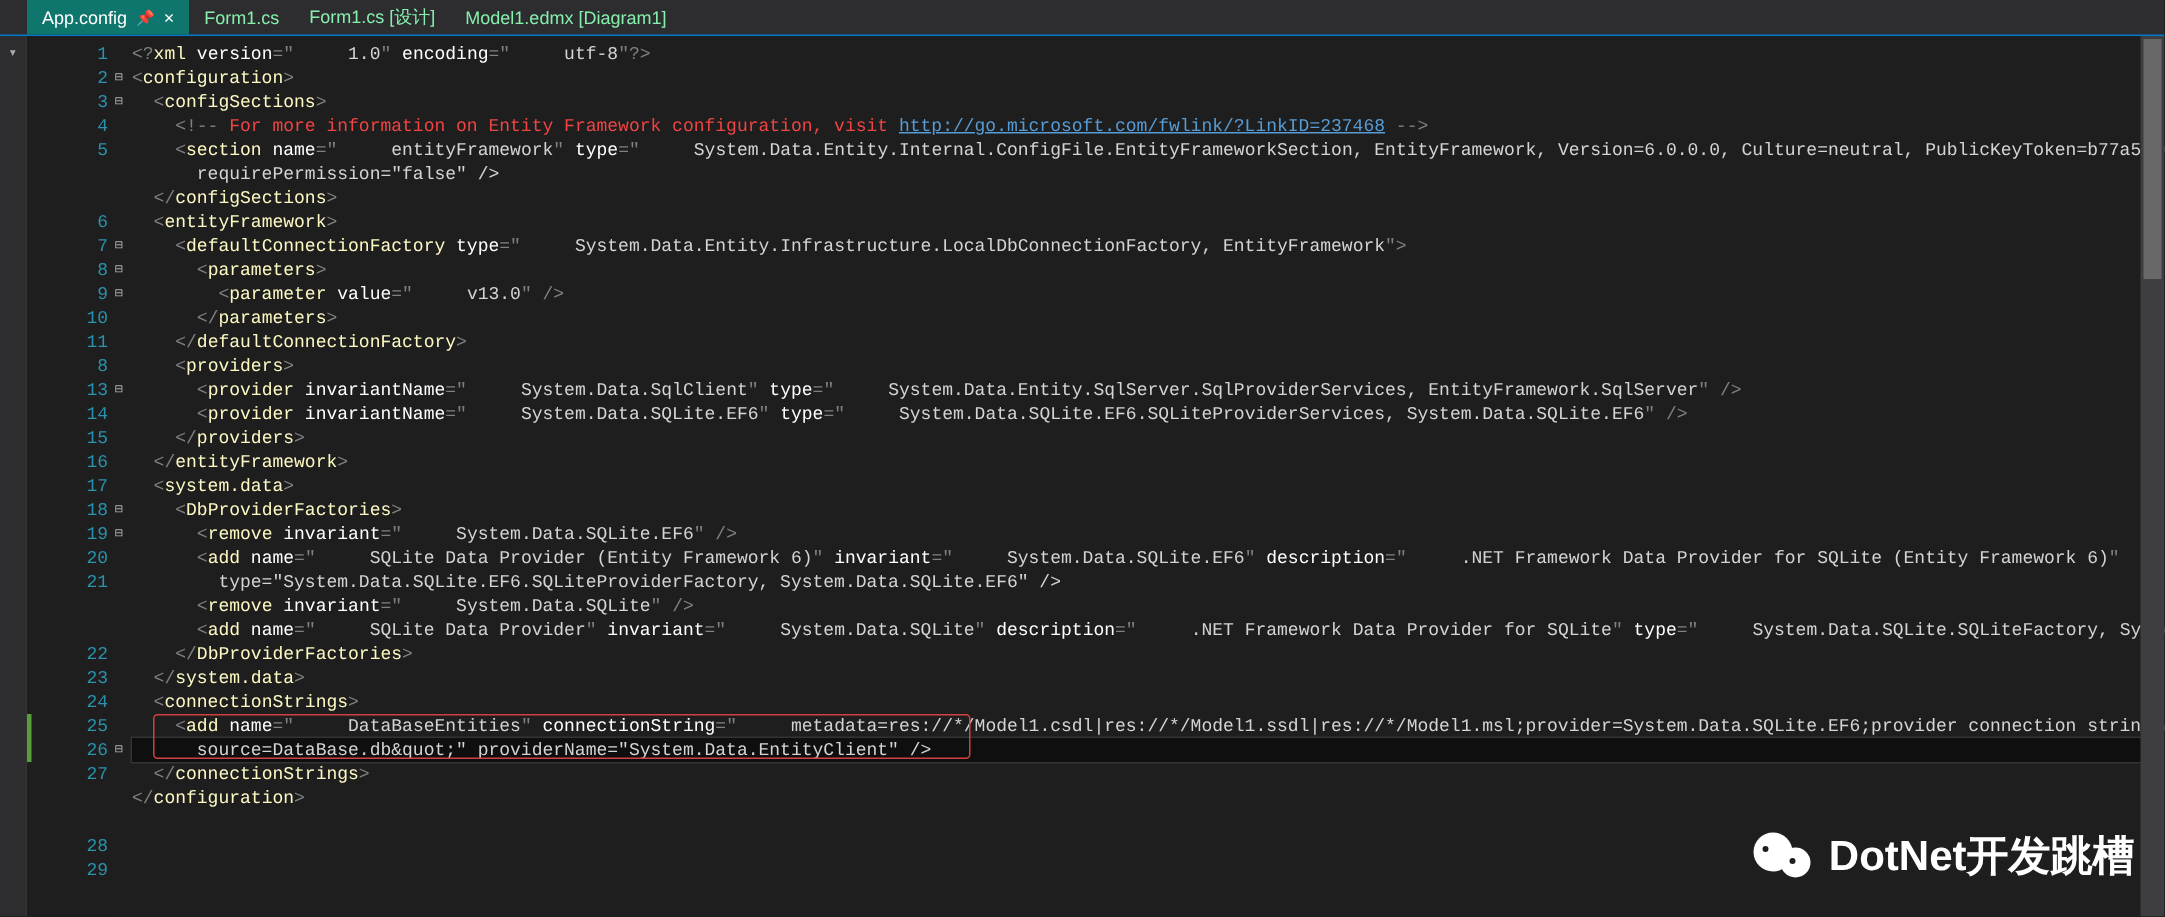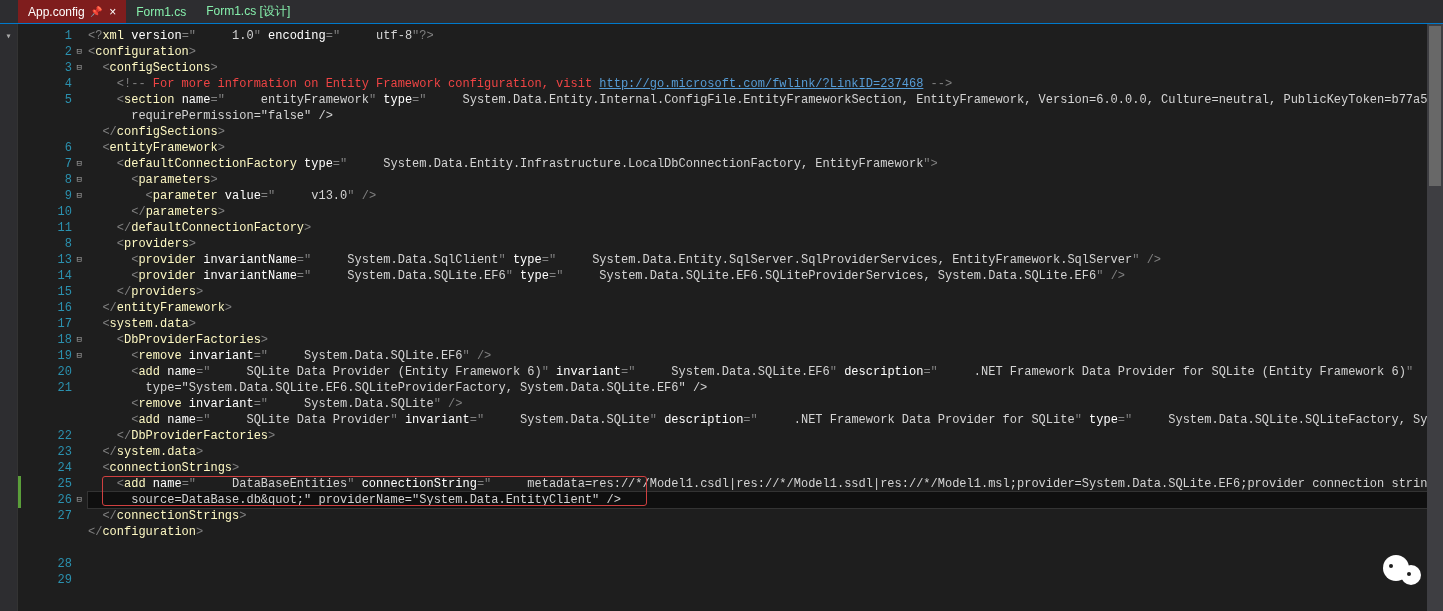"App.config" .tab.active { background: #7f1d1d -> #0f766e }
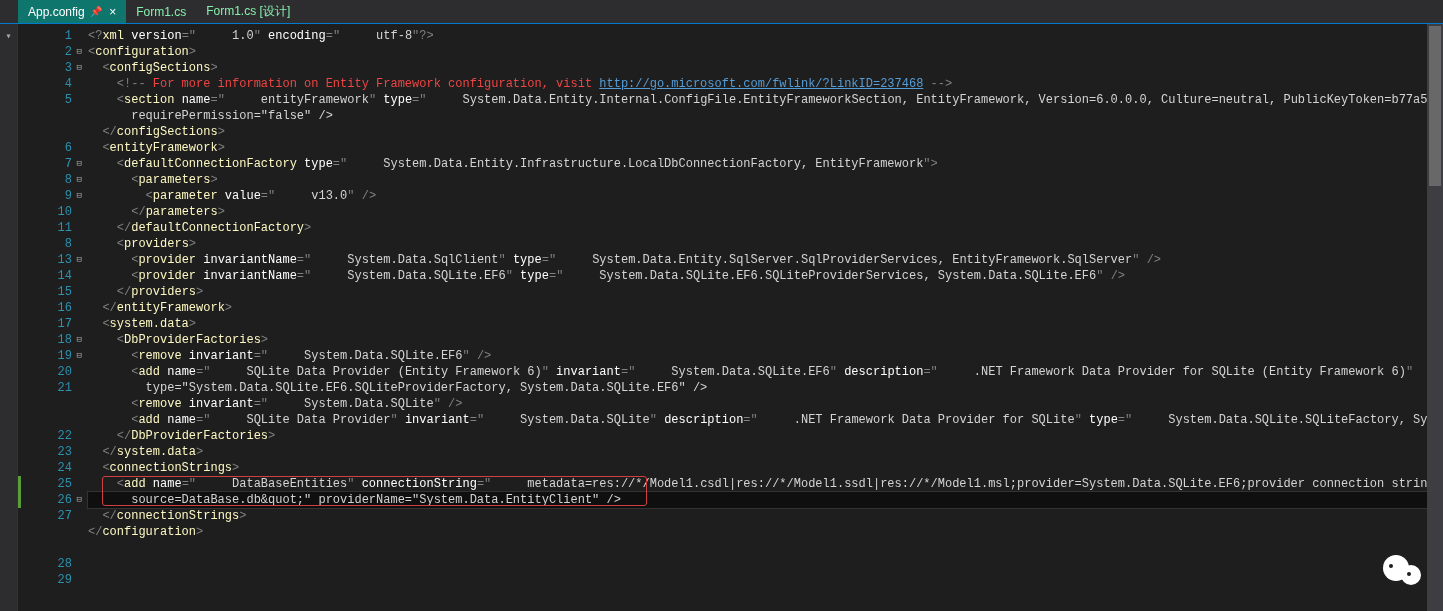"Model1.edmx [Diagram1]" div.tab { html: none -> <div> <span>Model1.edmx [Diagram1]</span> </div> }
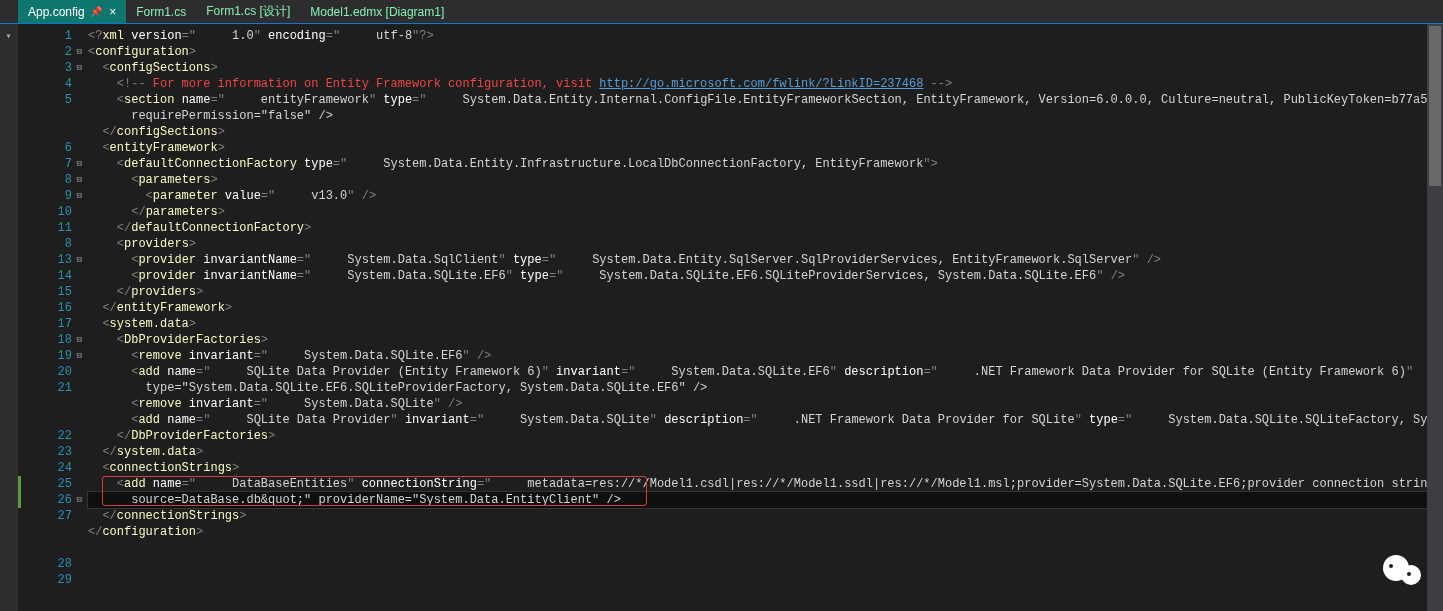"DotNet开发跳槽" span { html: none -> <span>DotNet开发跳槽</span> }
